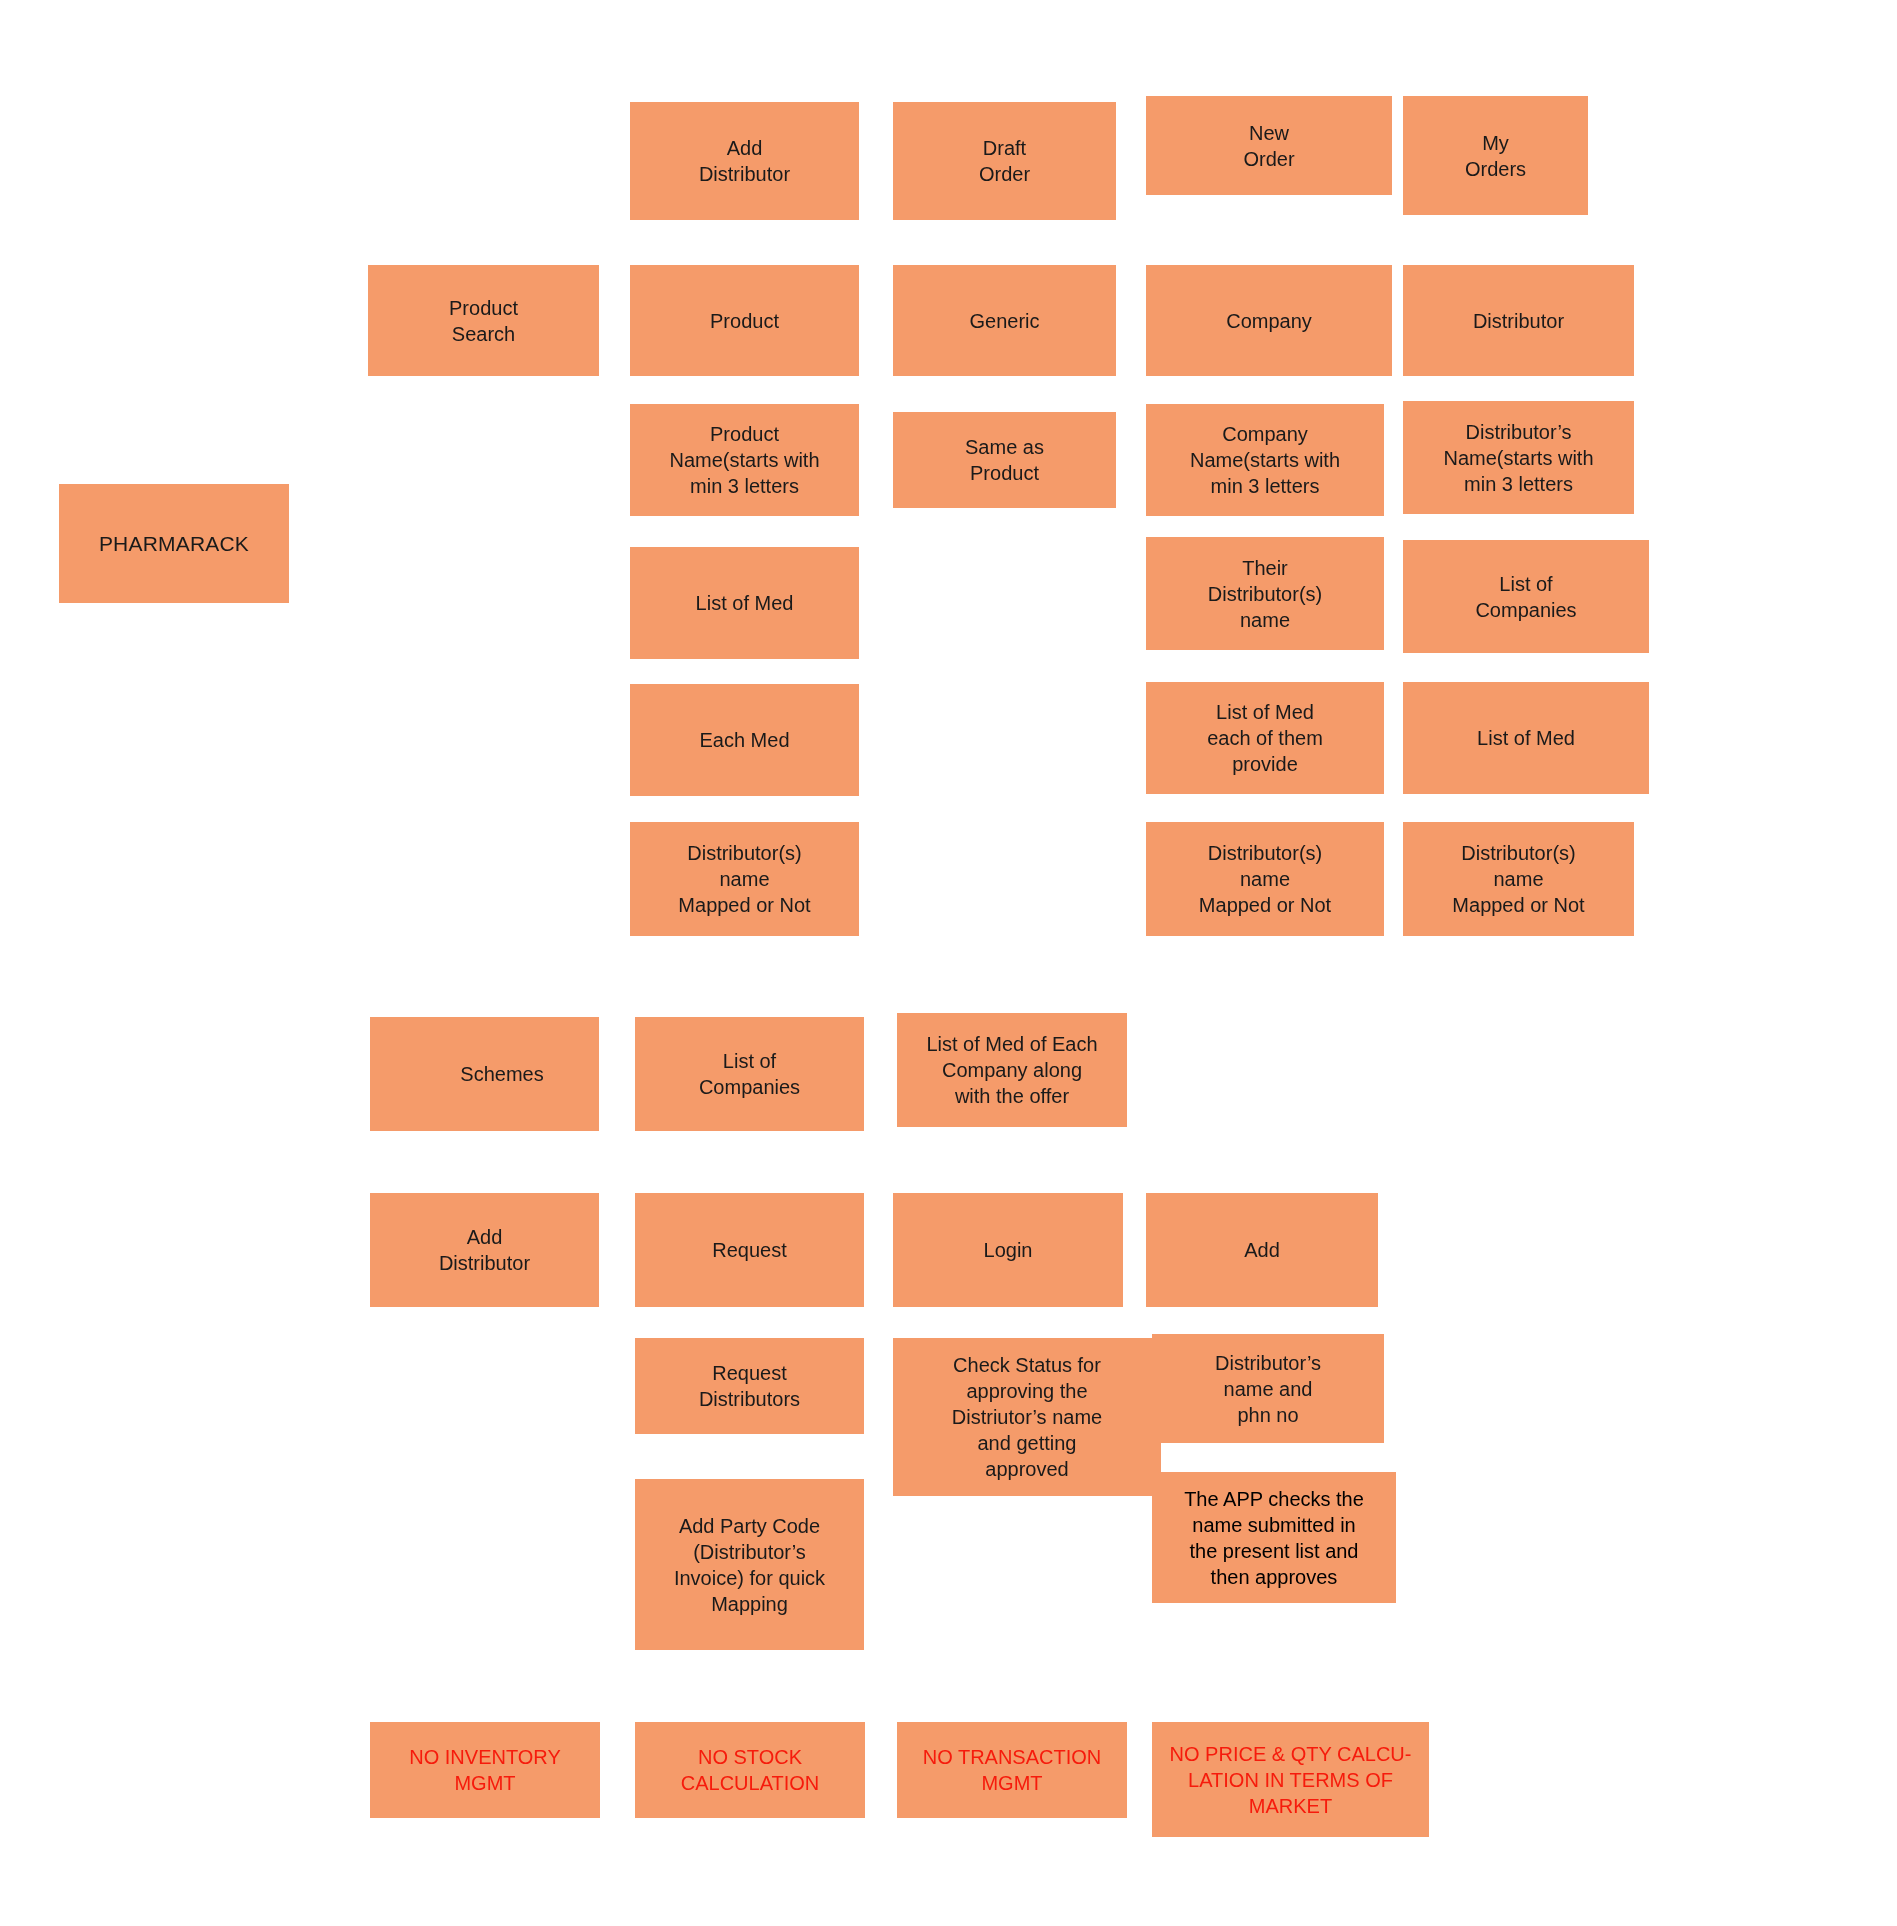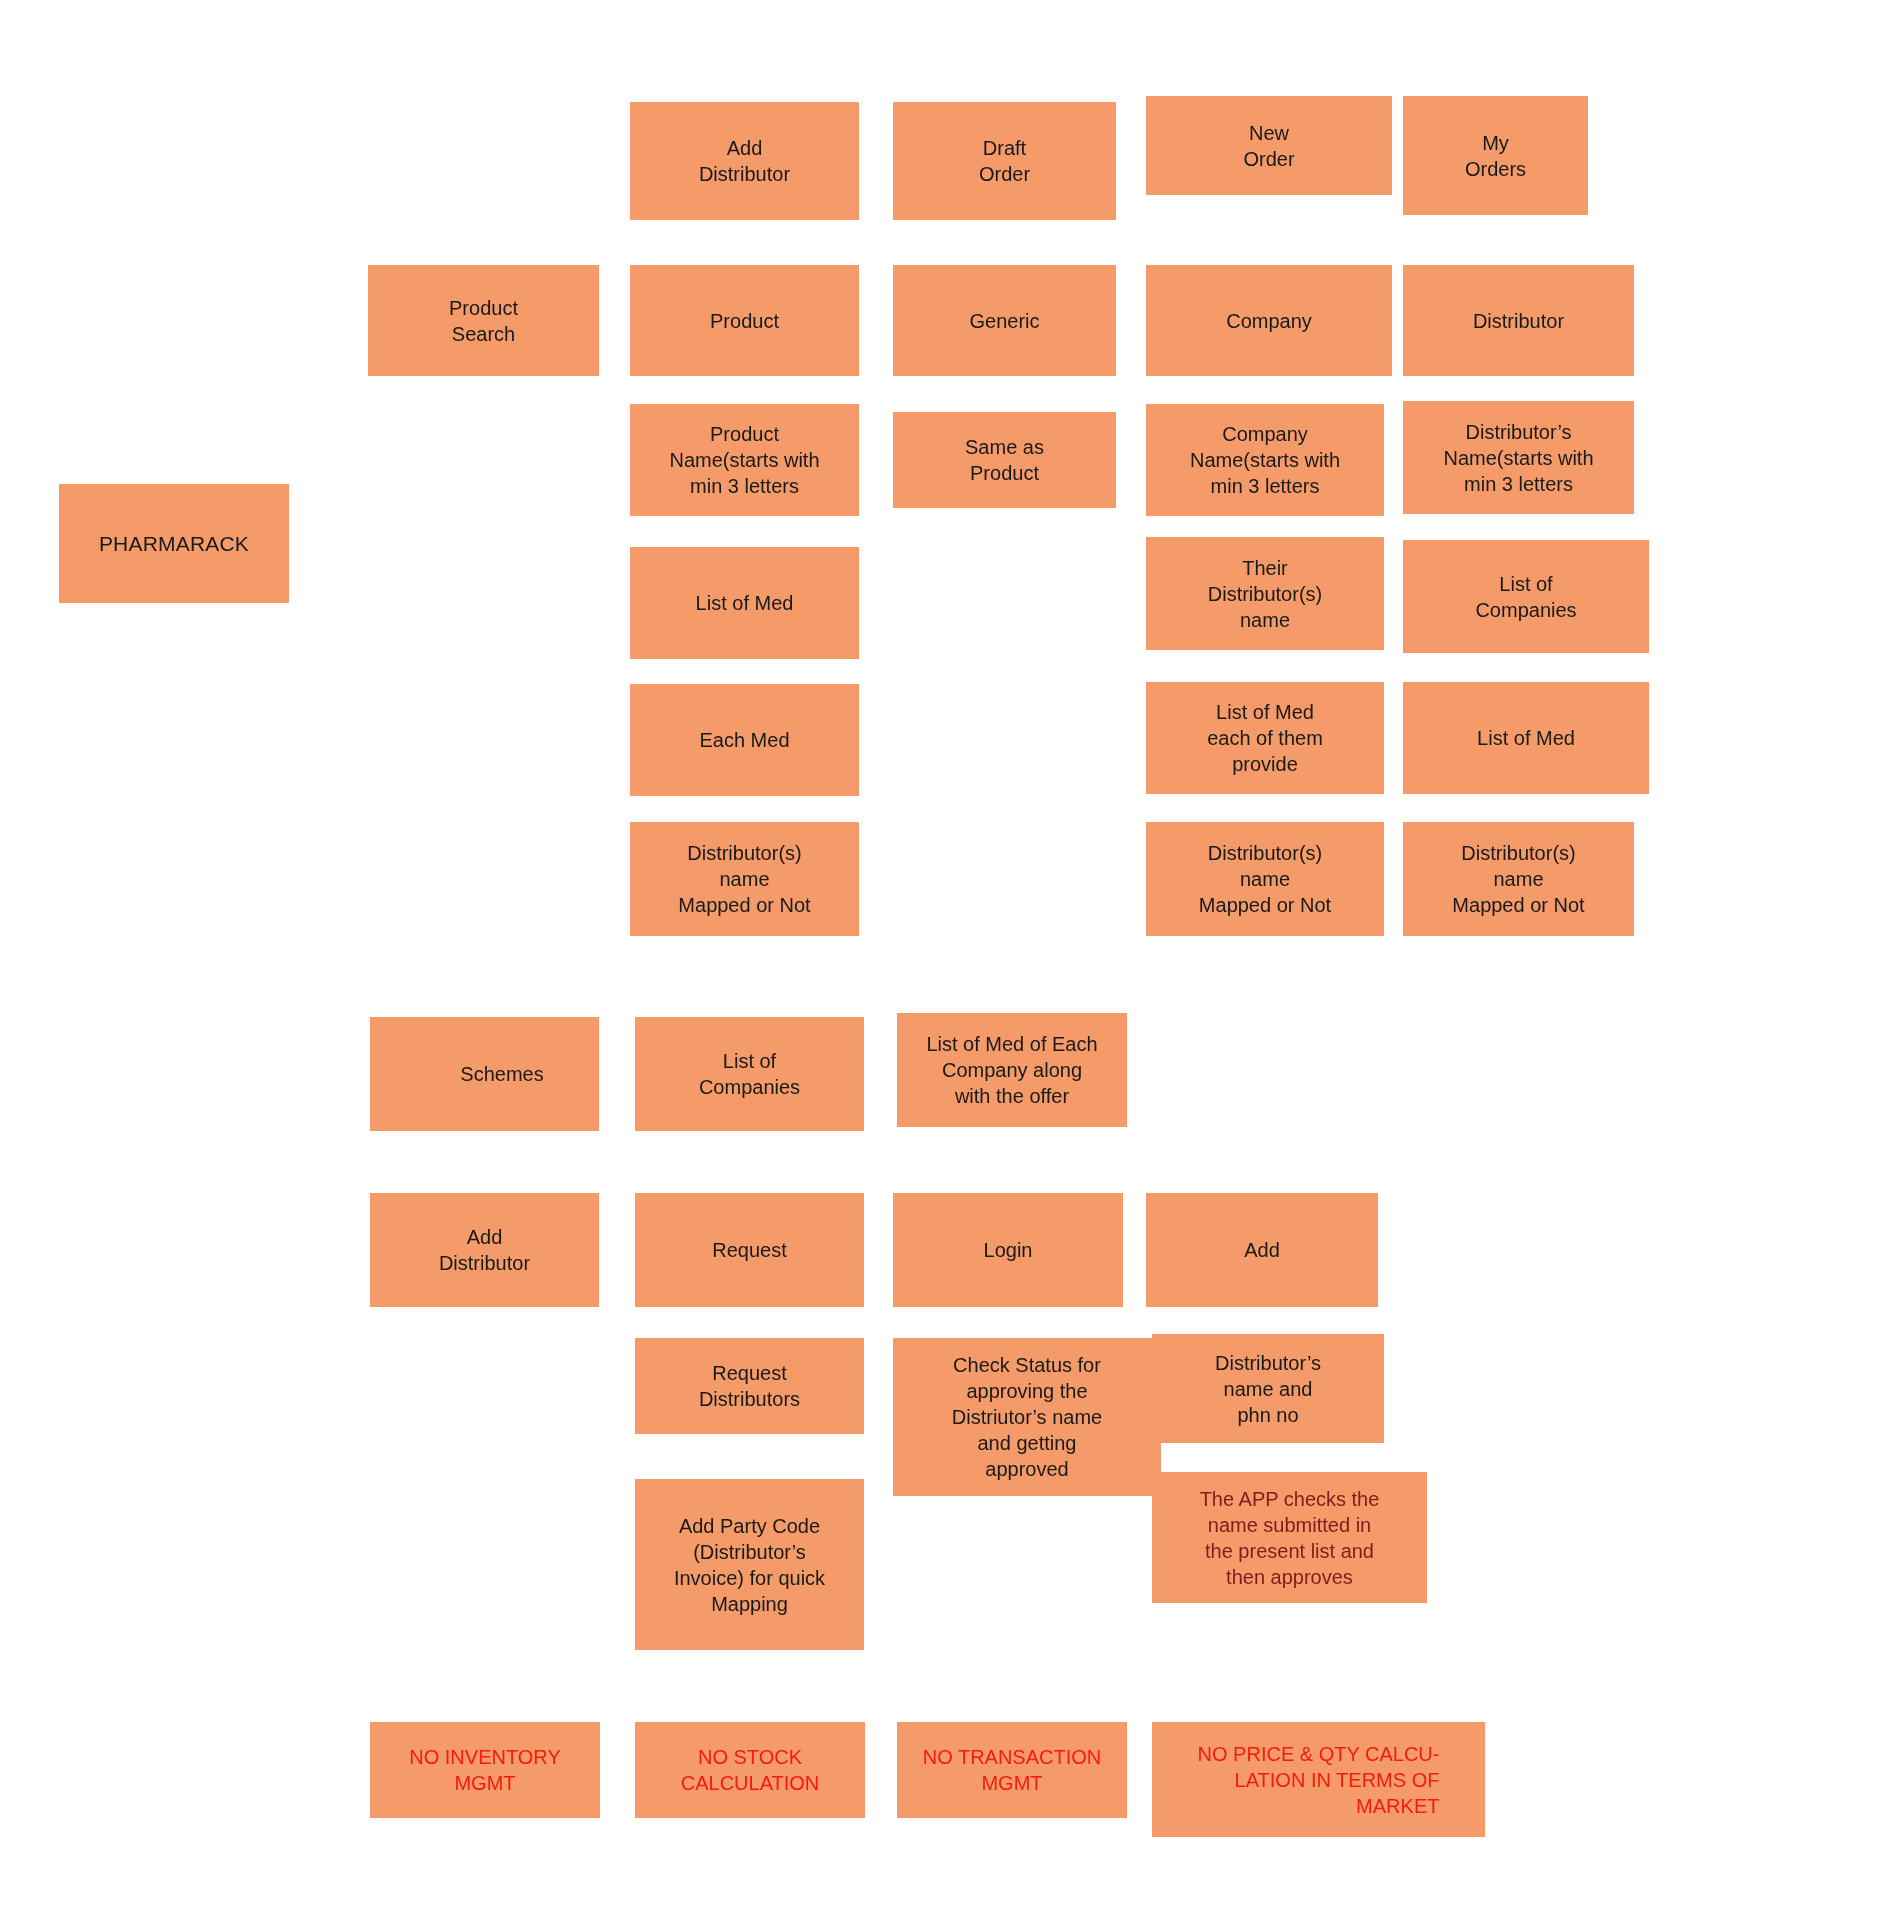"The APP checks the" div.node { color: #7f1d1d -> #000000; width: 275px -> 244px }
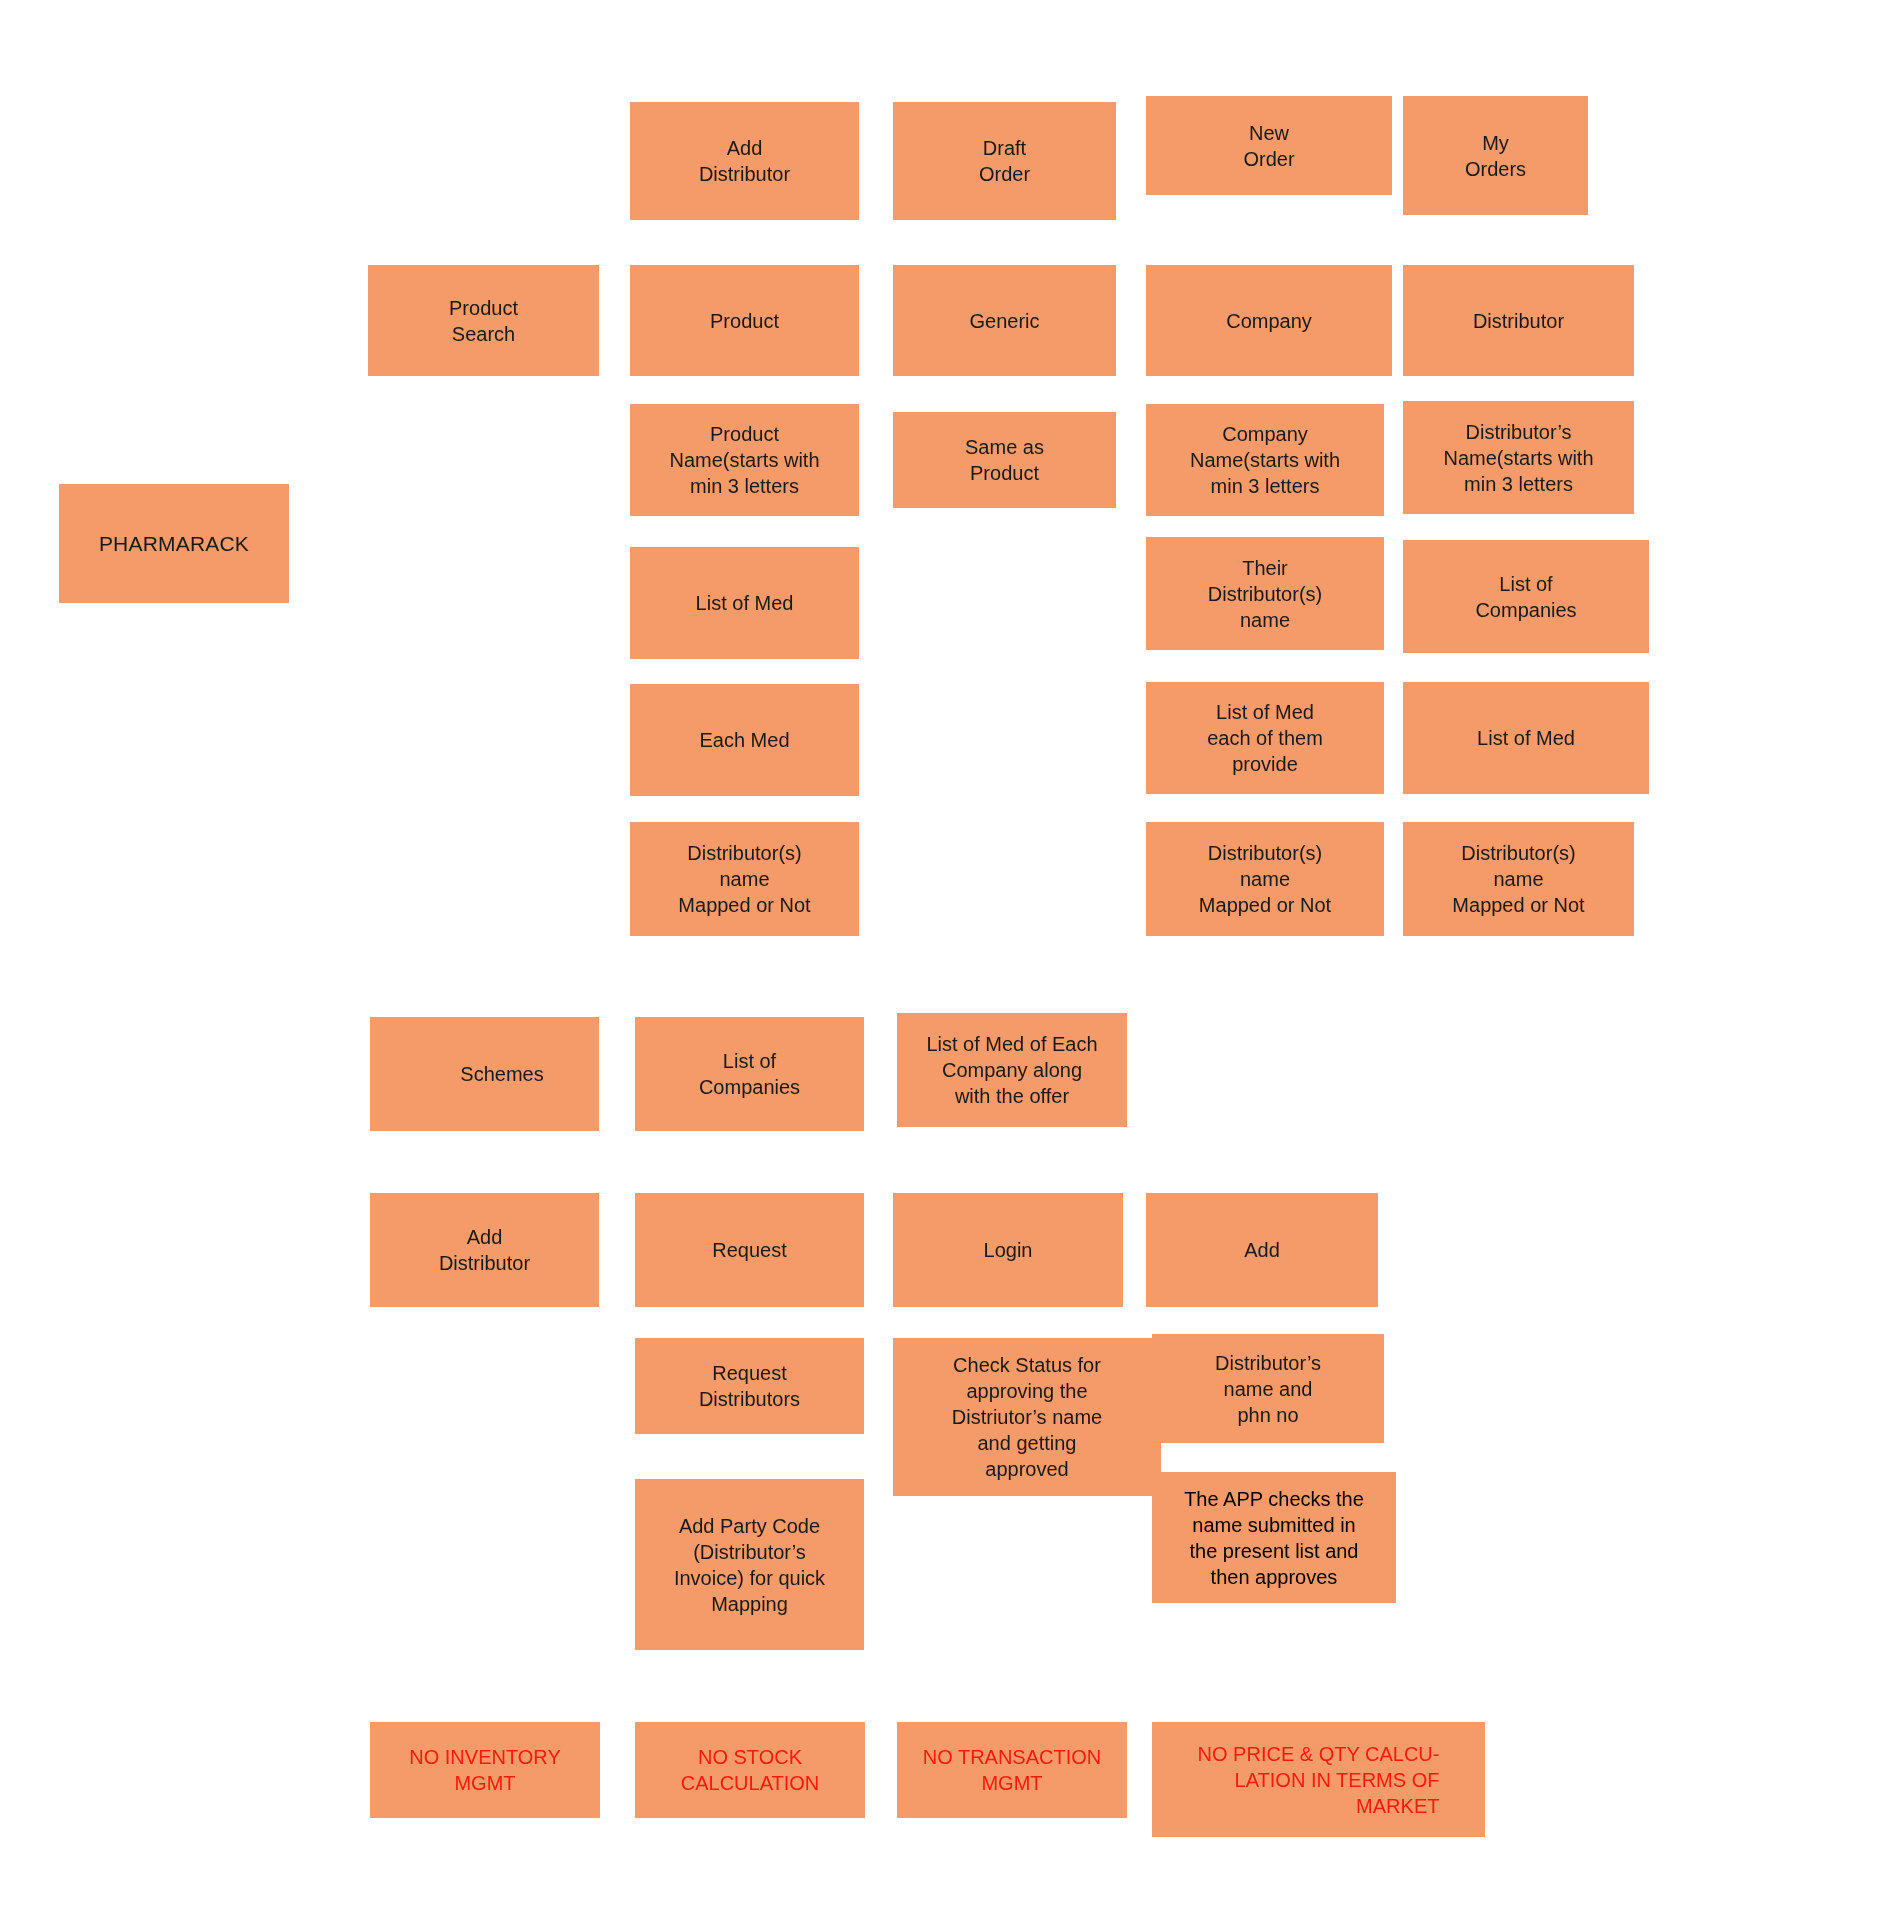"NO PRICE & QTY CALCU-" div.node { text-align: right -> none; width: 333px -> 277px }
